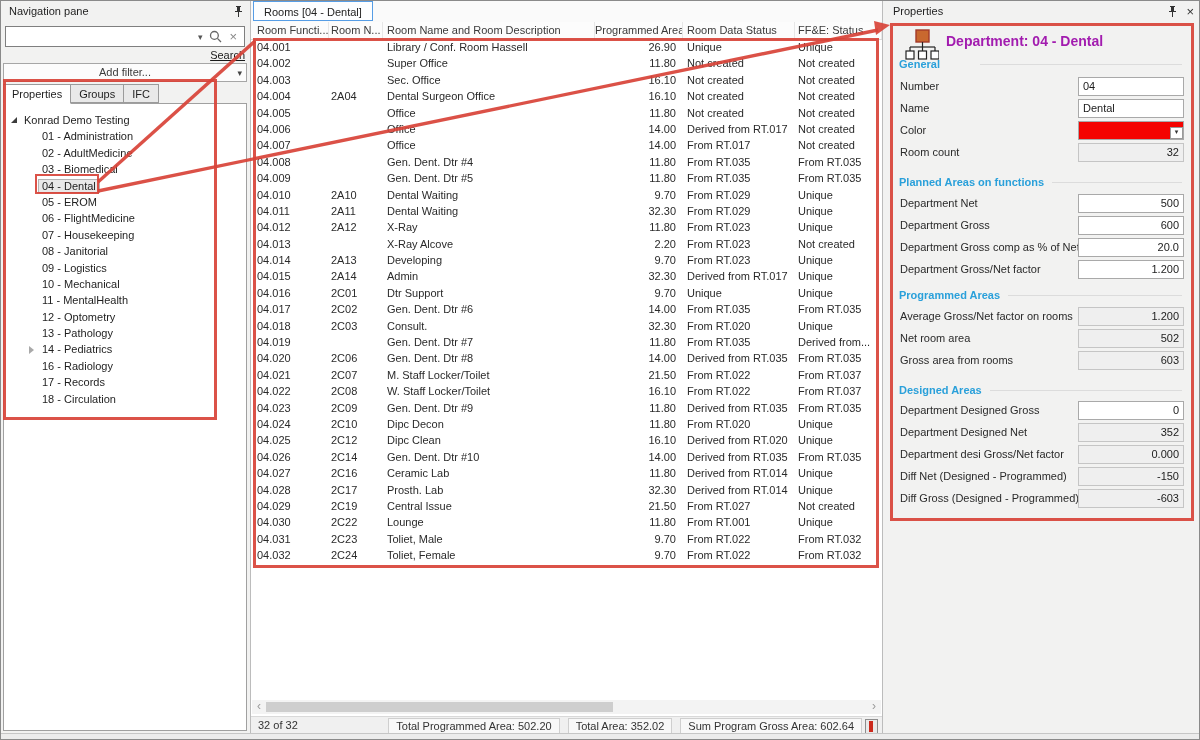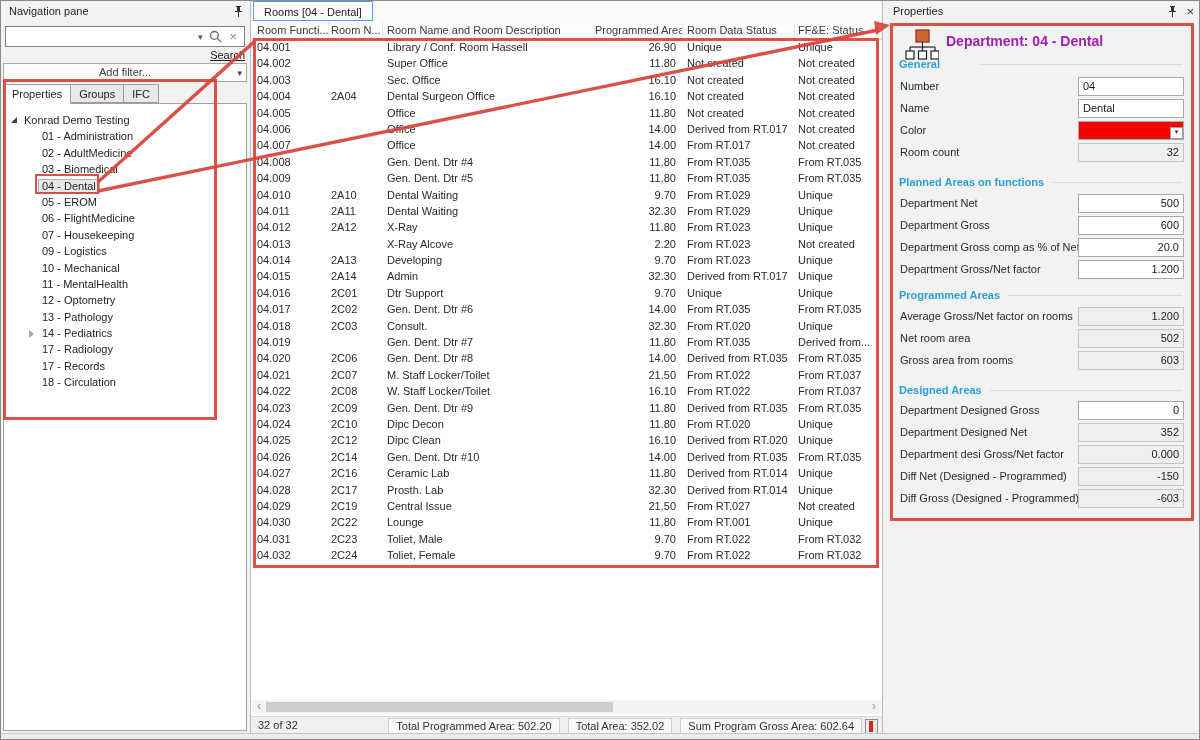"08 - Janitorial" div.titem { html: none -> <div> <span></span> <span>08 - Janitorial</span> </div> }
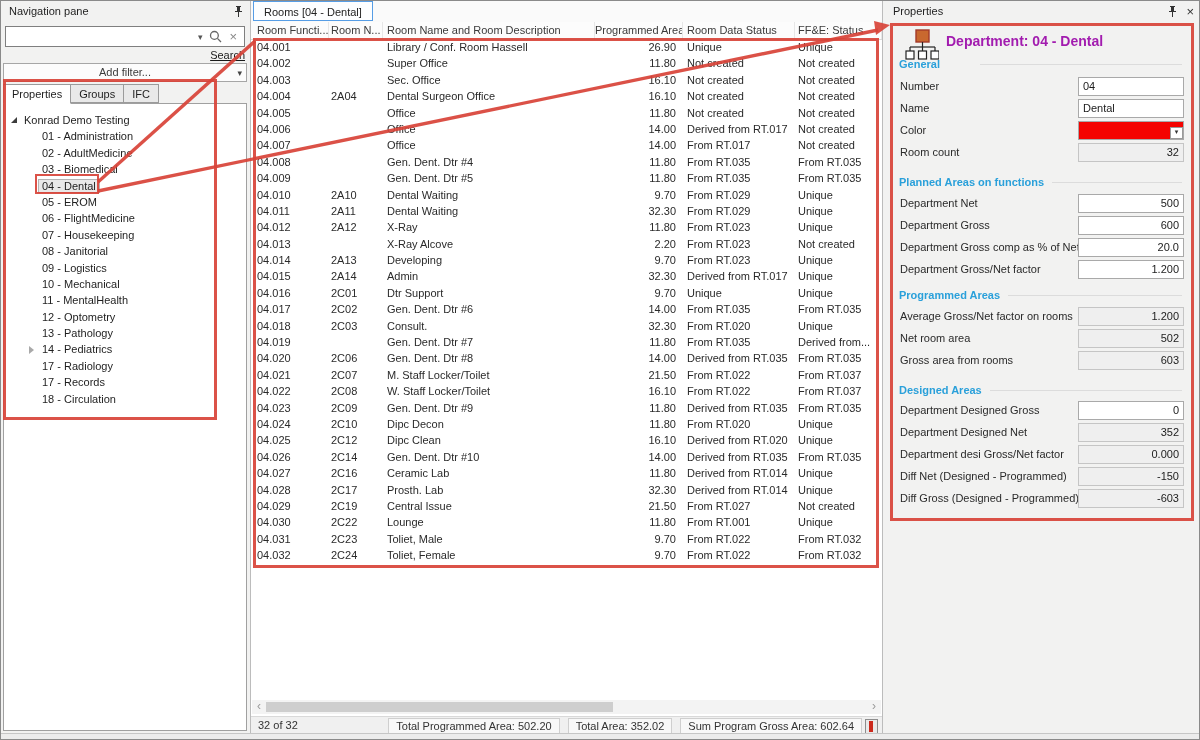"17 - Radiology" span.tlabel { text: 17 -> 16 }
